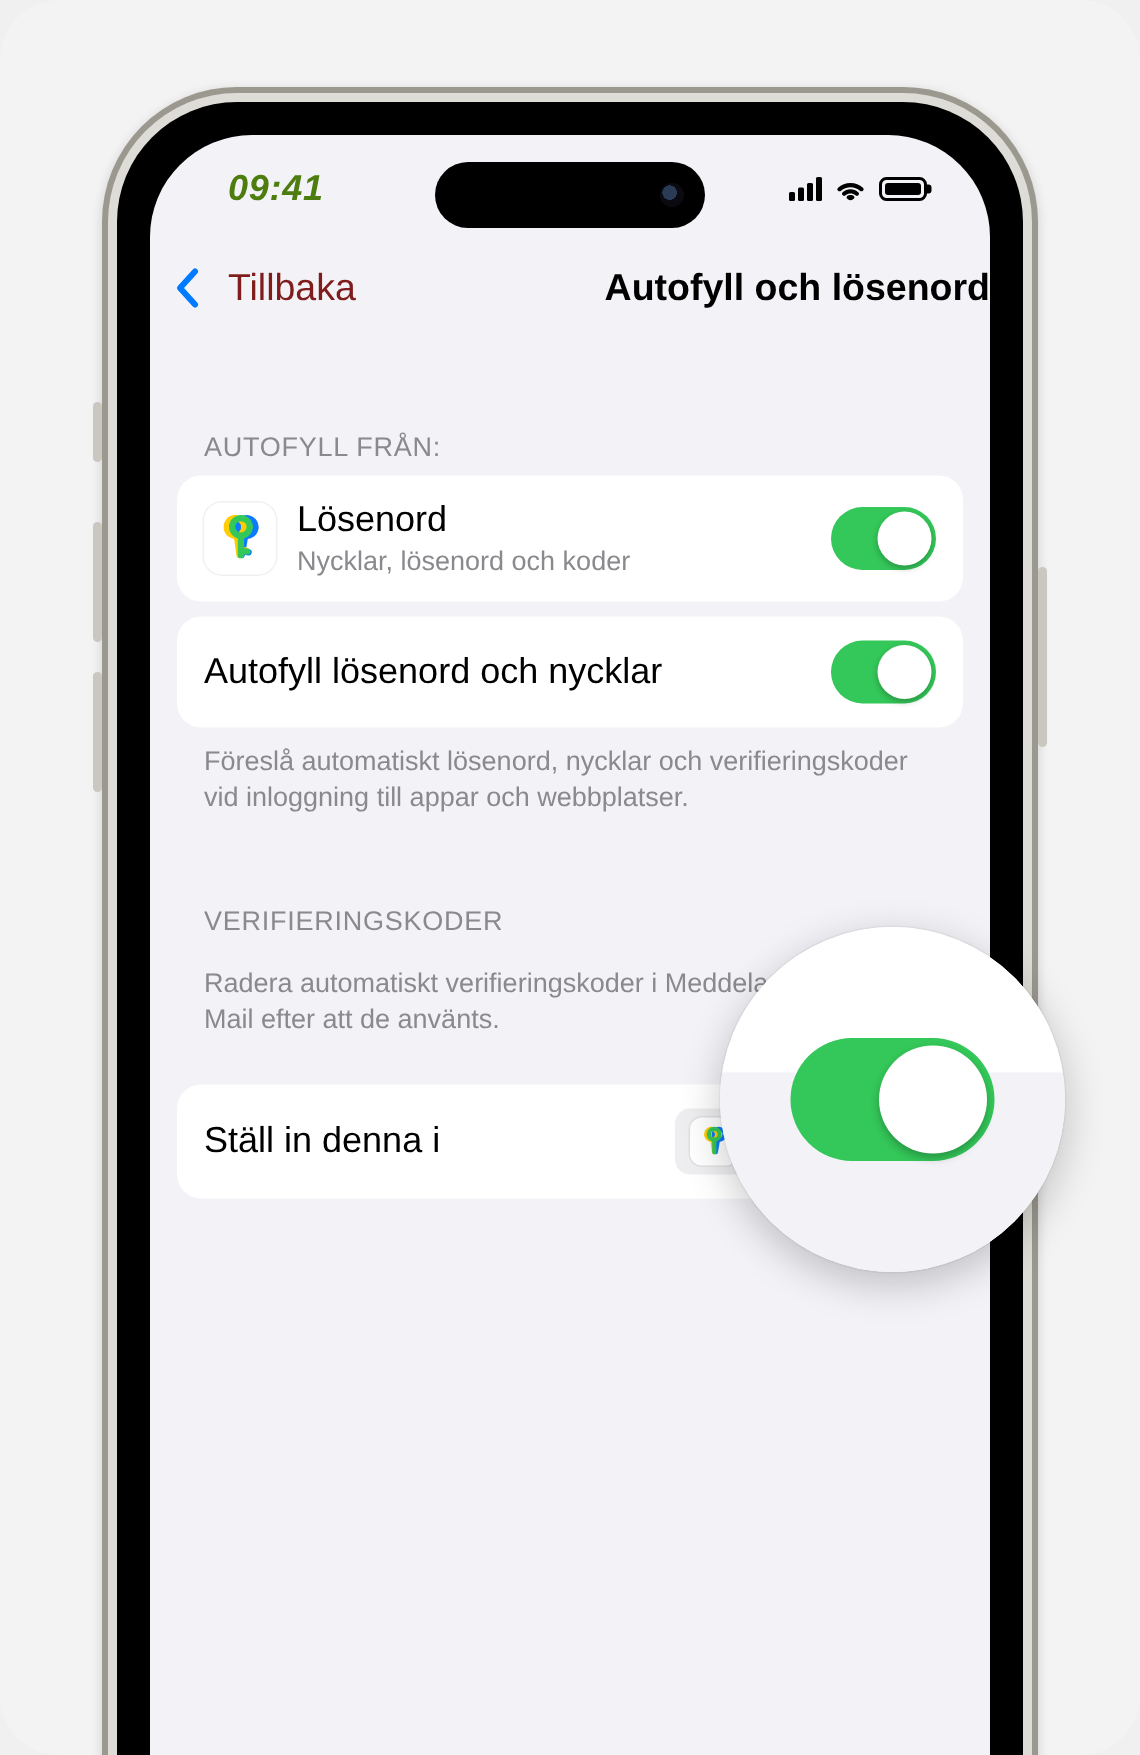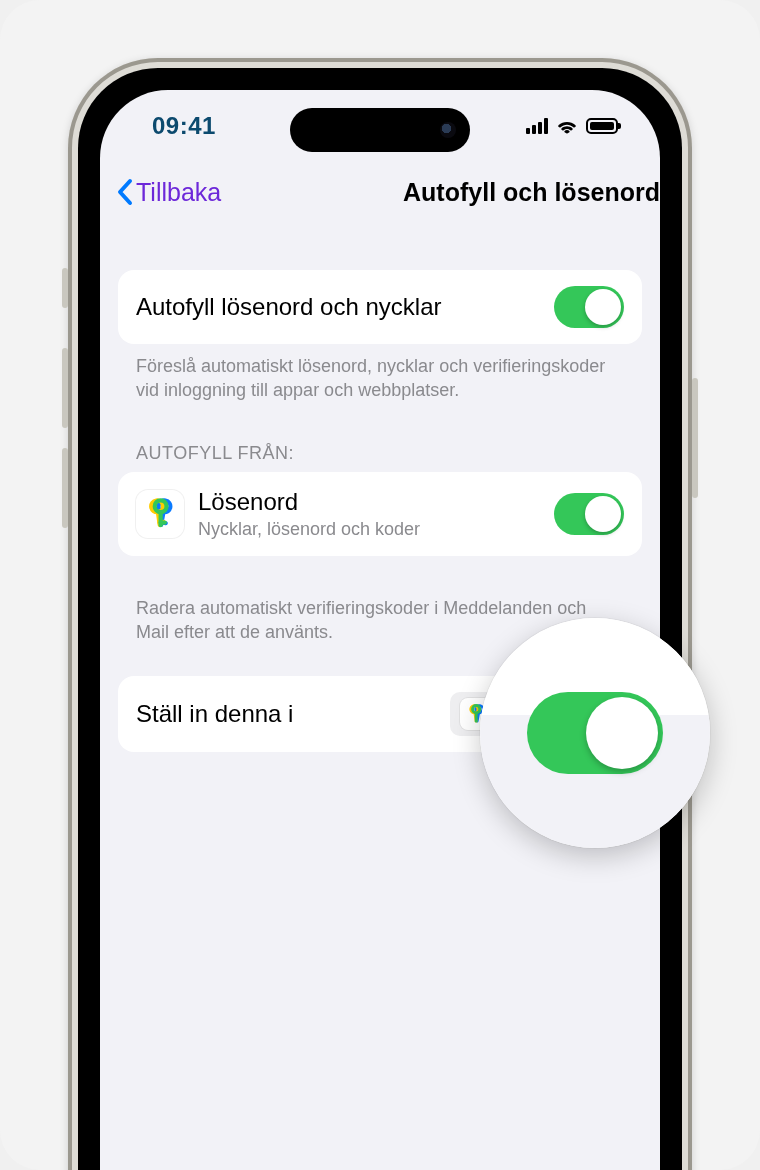"09:41" .status-time { color: #0c4a6e -> #4d7c0f; font-style: none -> italic }
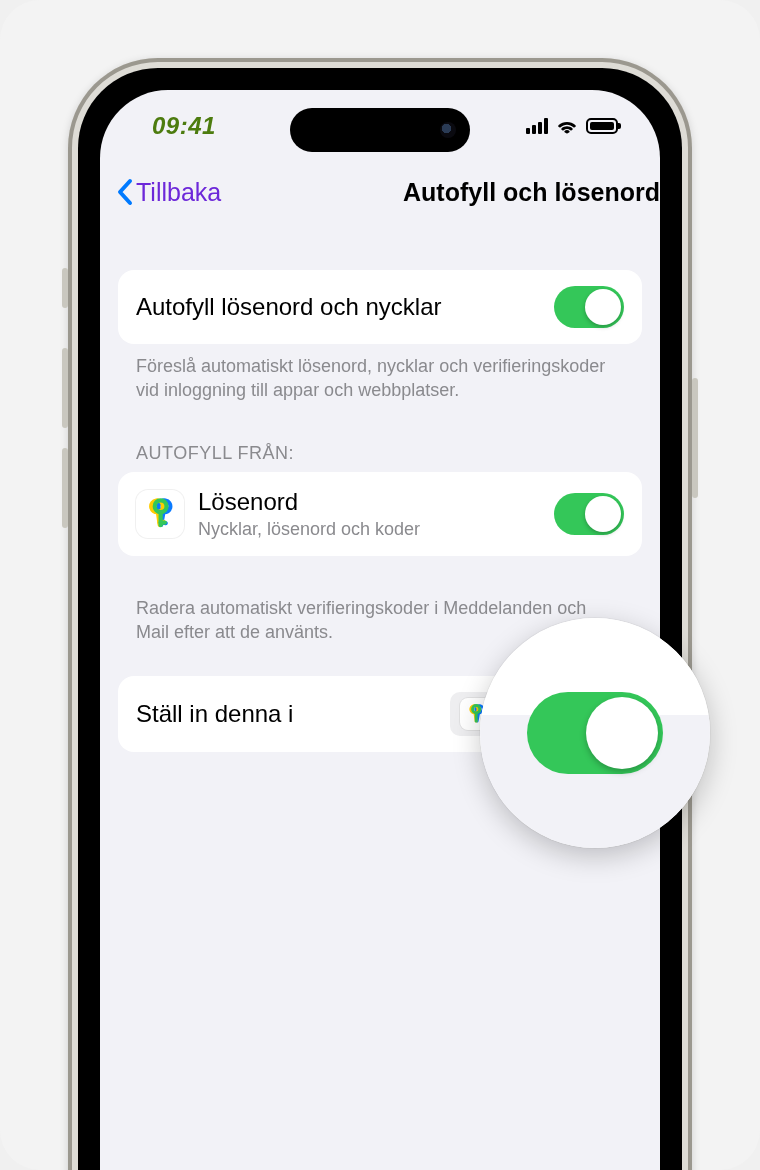"Tillbaka" .back { color: #6d28d9 -> #7f1d1d; gap: 2px -> 18px }
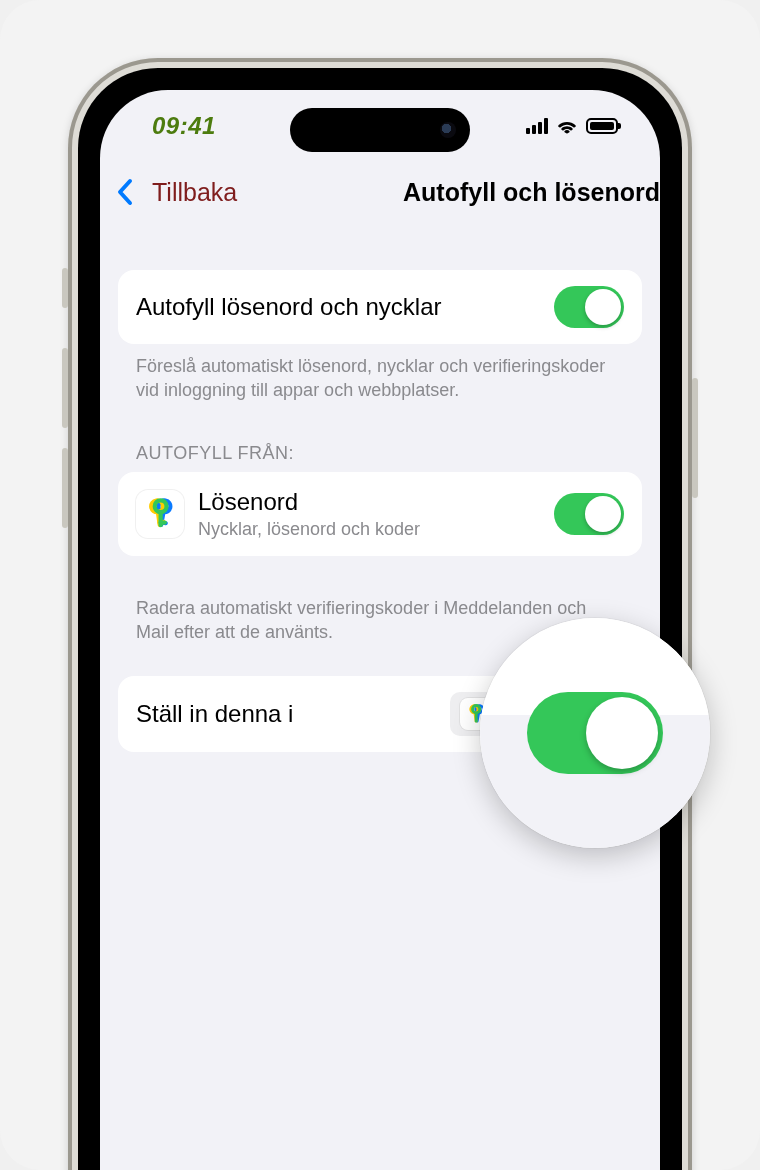"Autofyll lösenord och nycklar" div.group { order: before "AUTOFYLL FRÅN:" -> after "AUTOFYLL FRÅN:" }
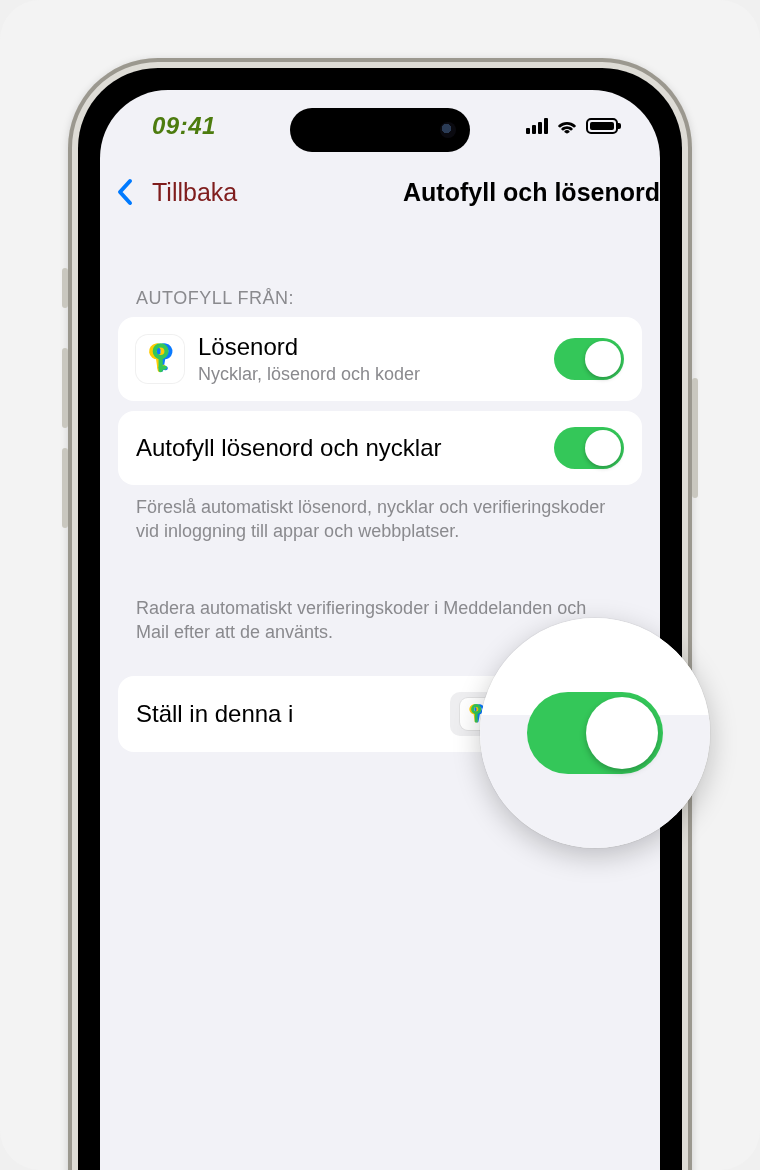"VERIFIERINGSKODER" div.group-header { html: none -> <div>VERIFIERINGSKODER</div> }
